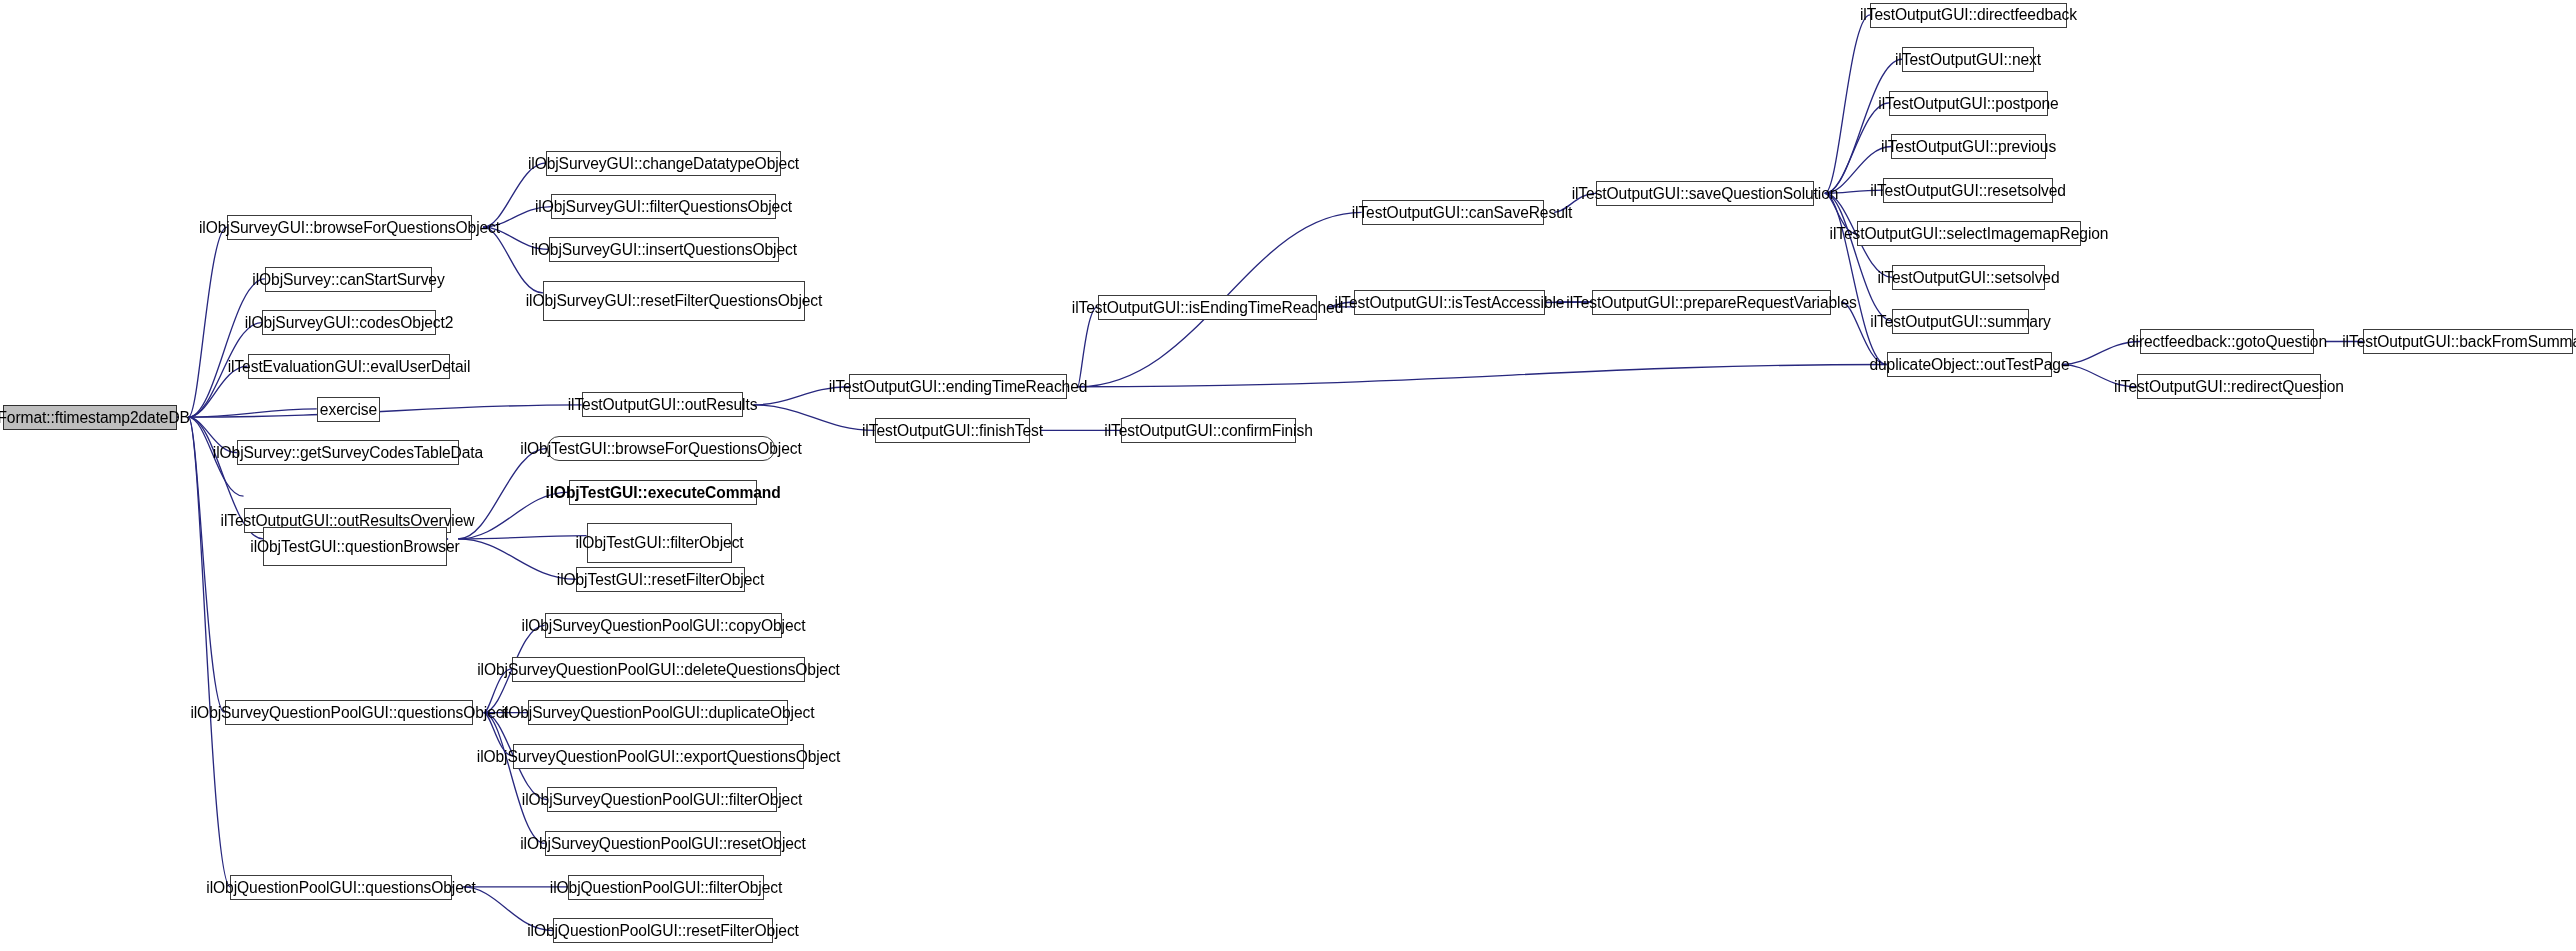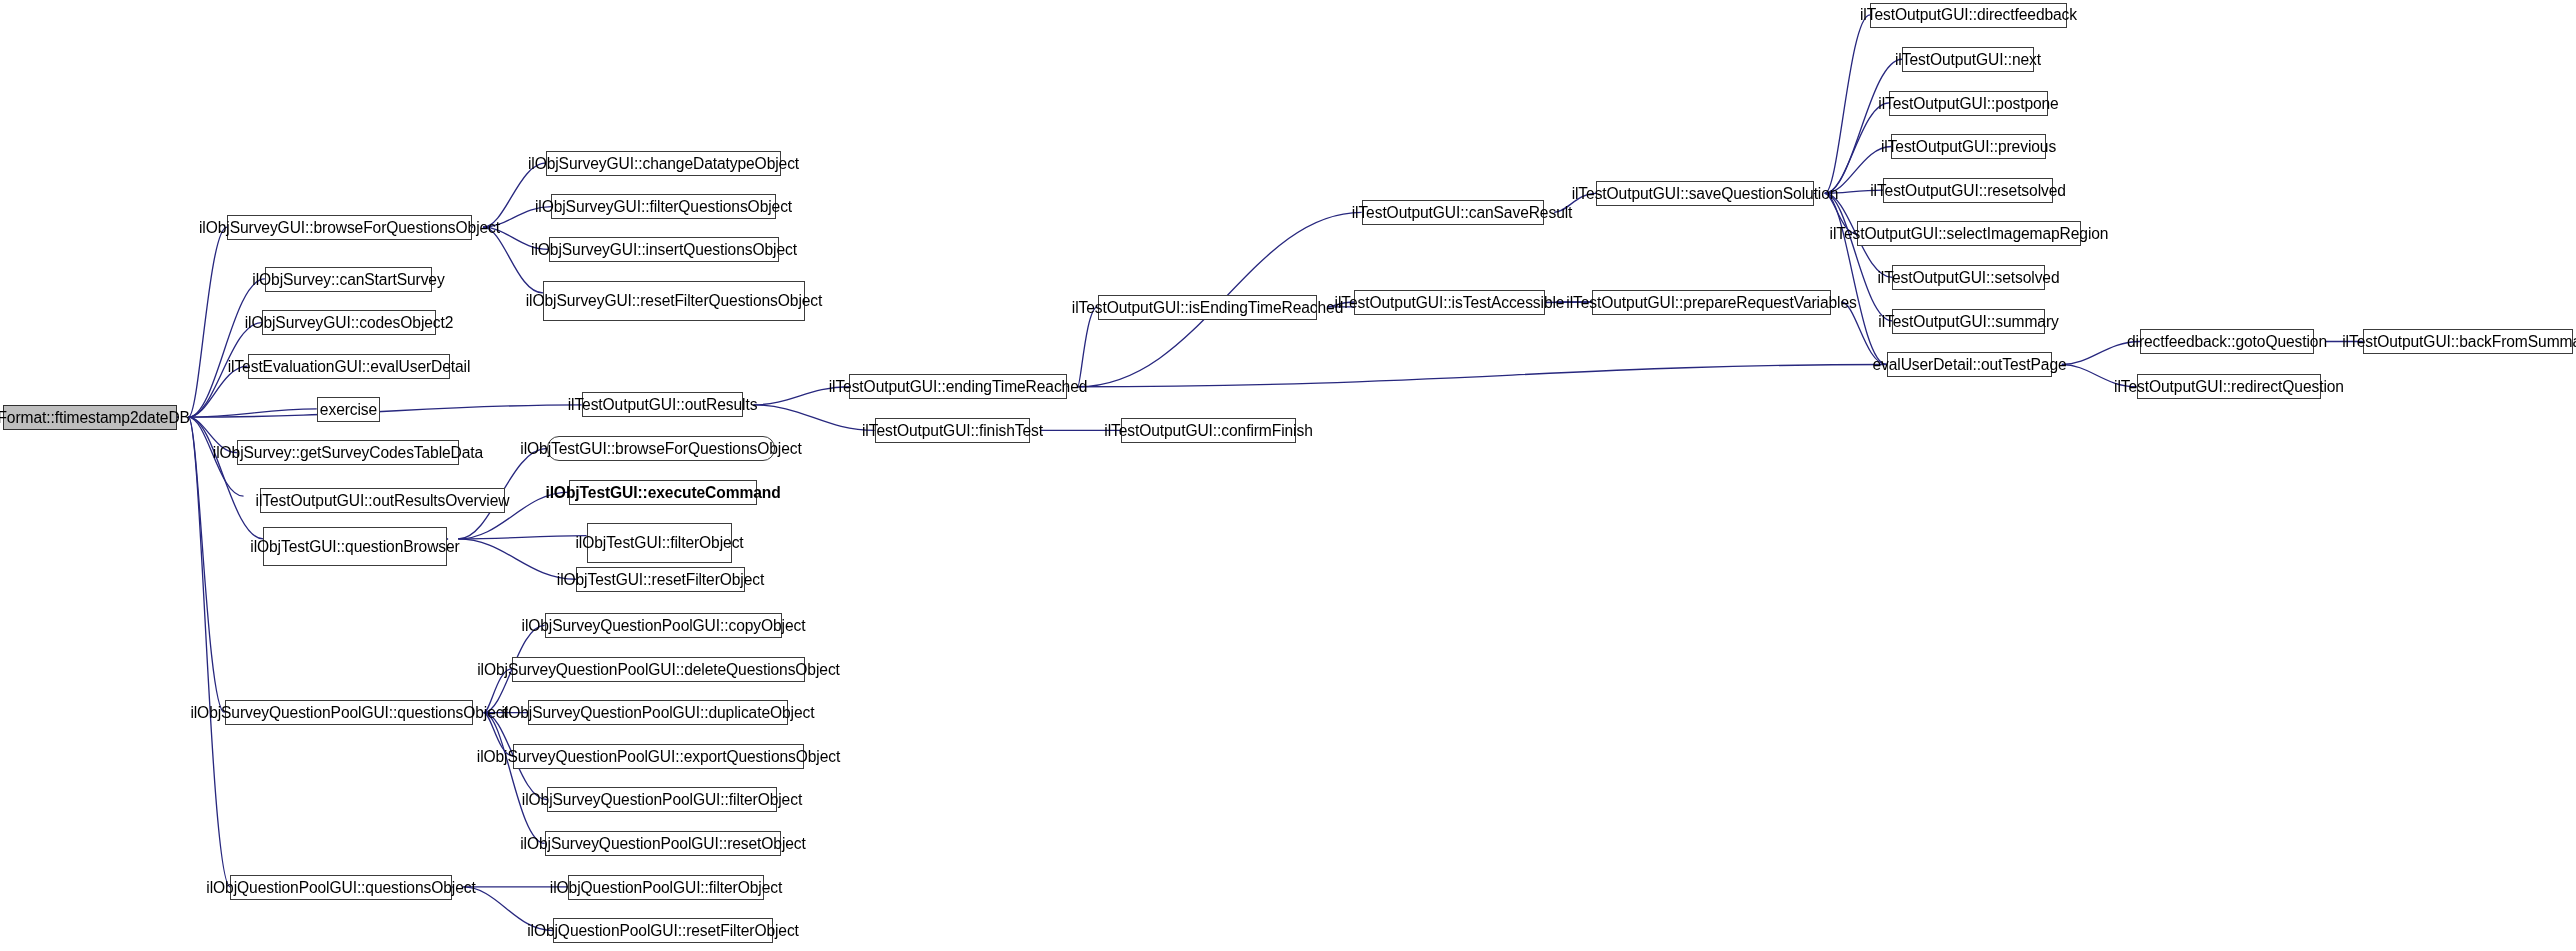"ilTestOutputGUI::summary" div.node { width: 153px -> 137px }
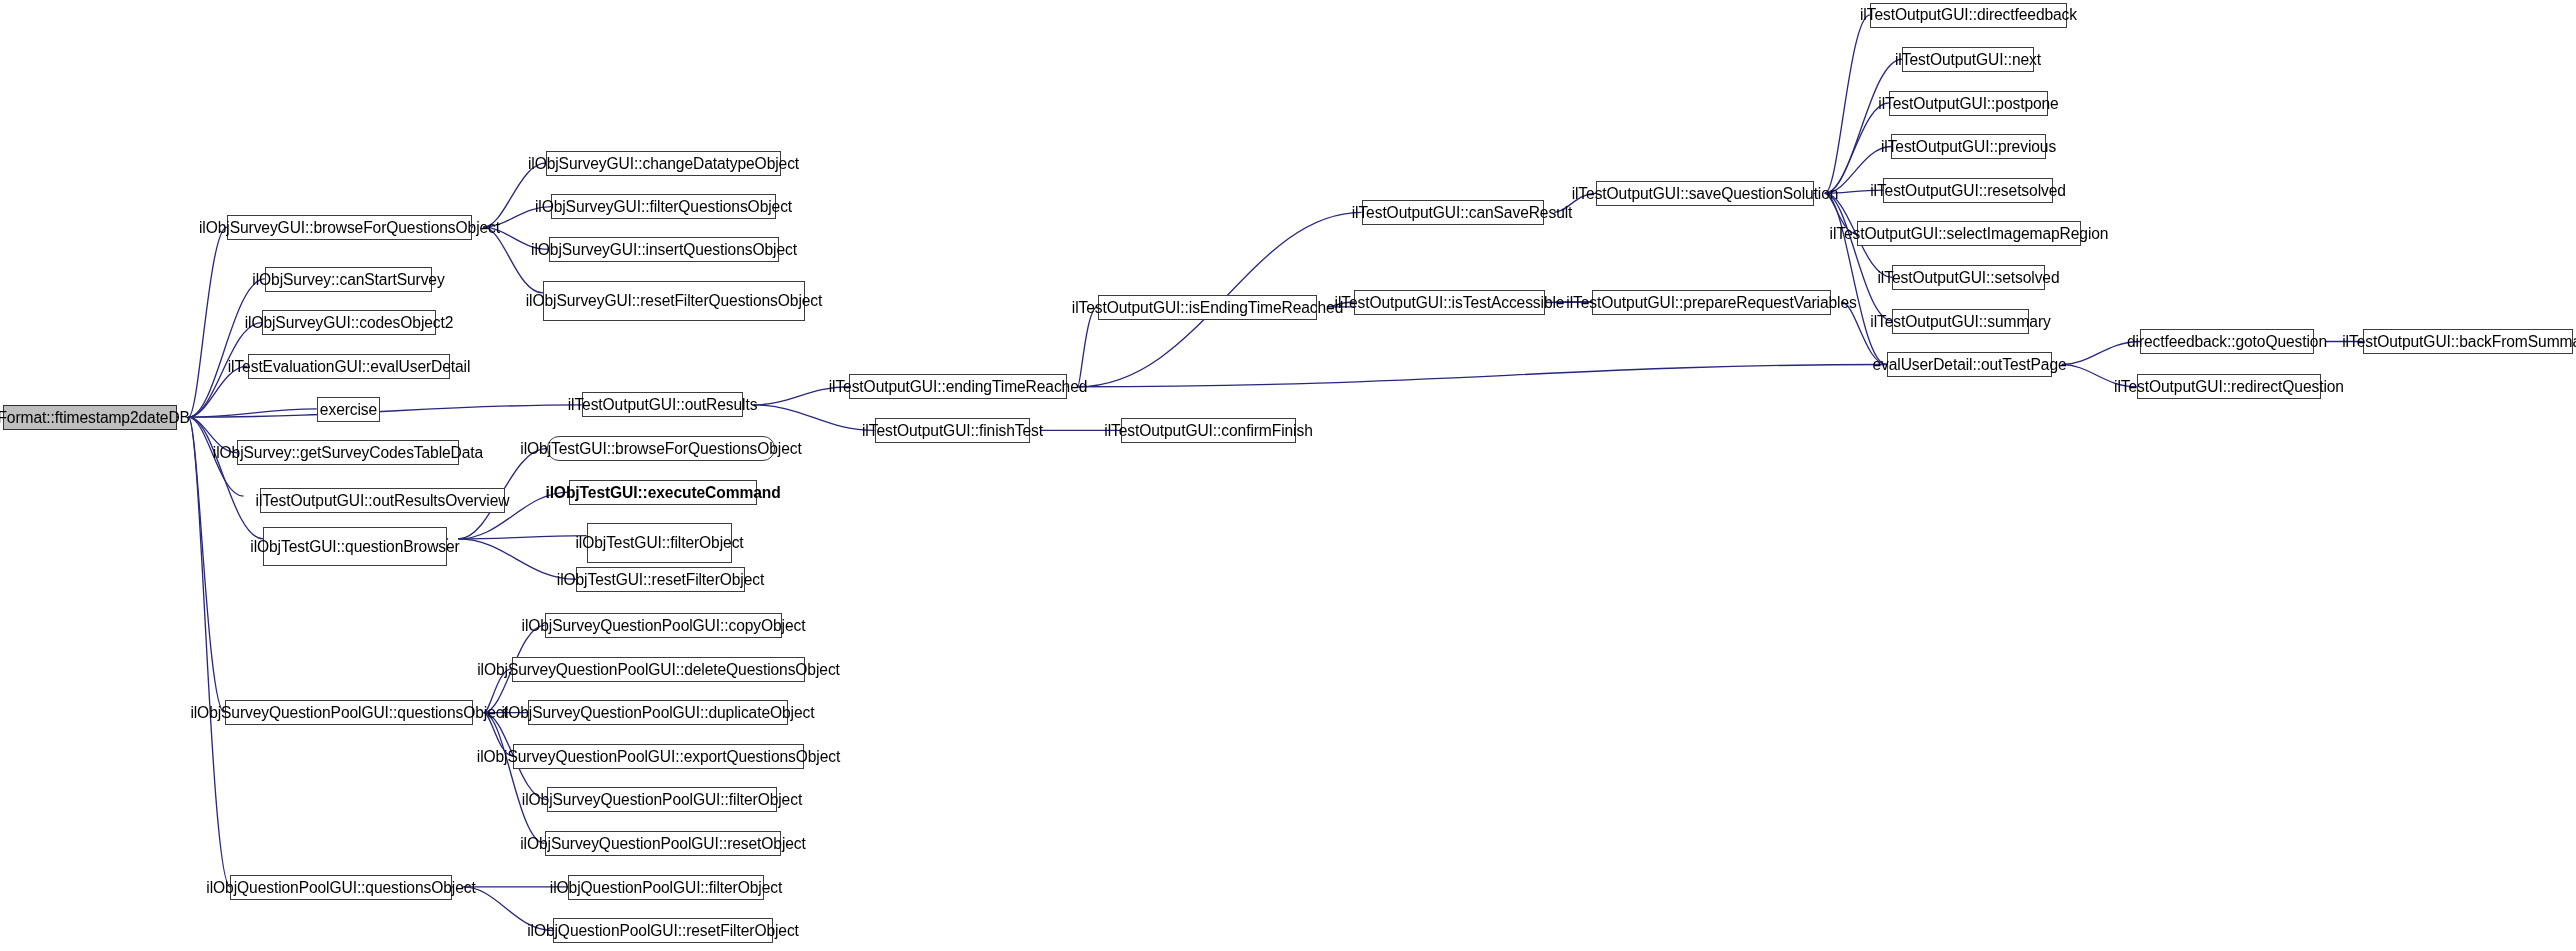"evalUserDetail::outTestPage" div.node { text: evalUserDetail::outTestPage -> duplicateObject::outTestPage }
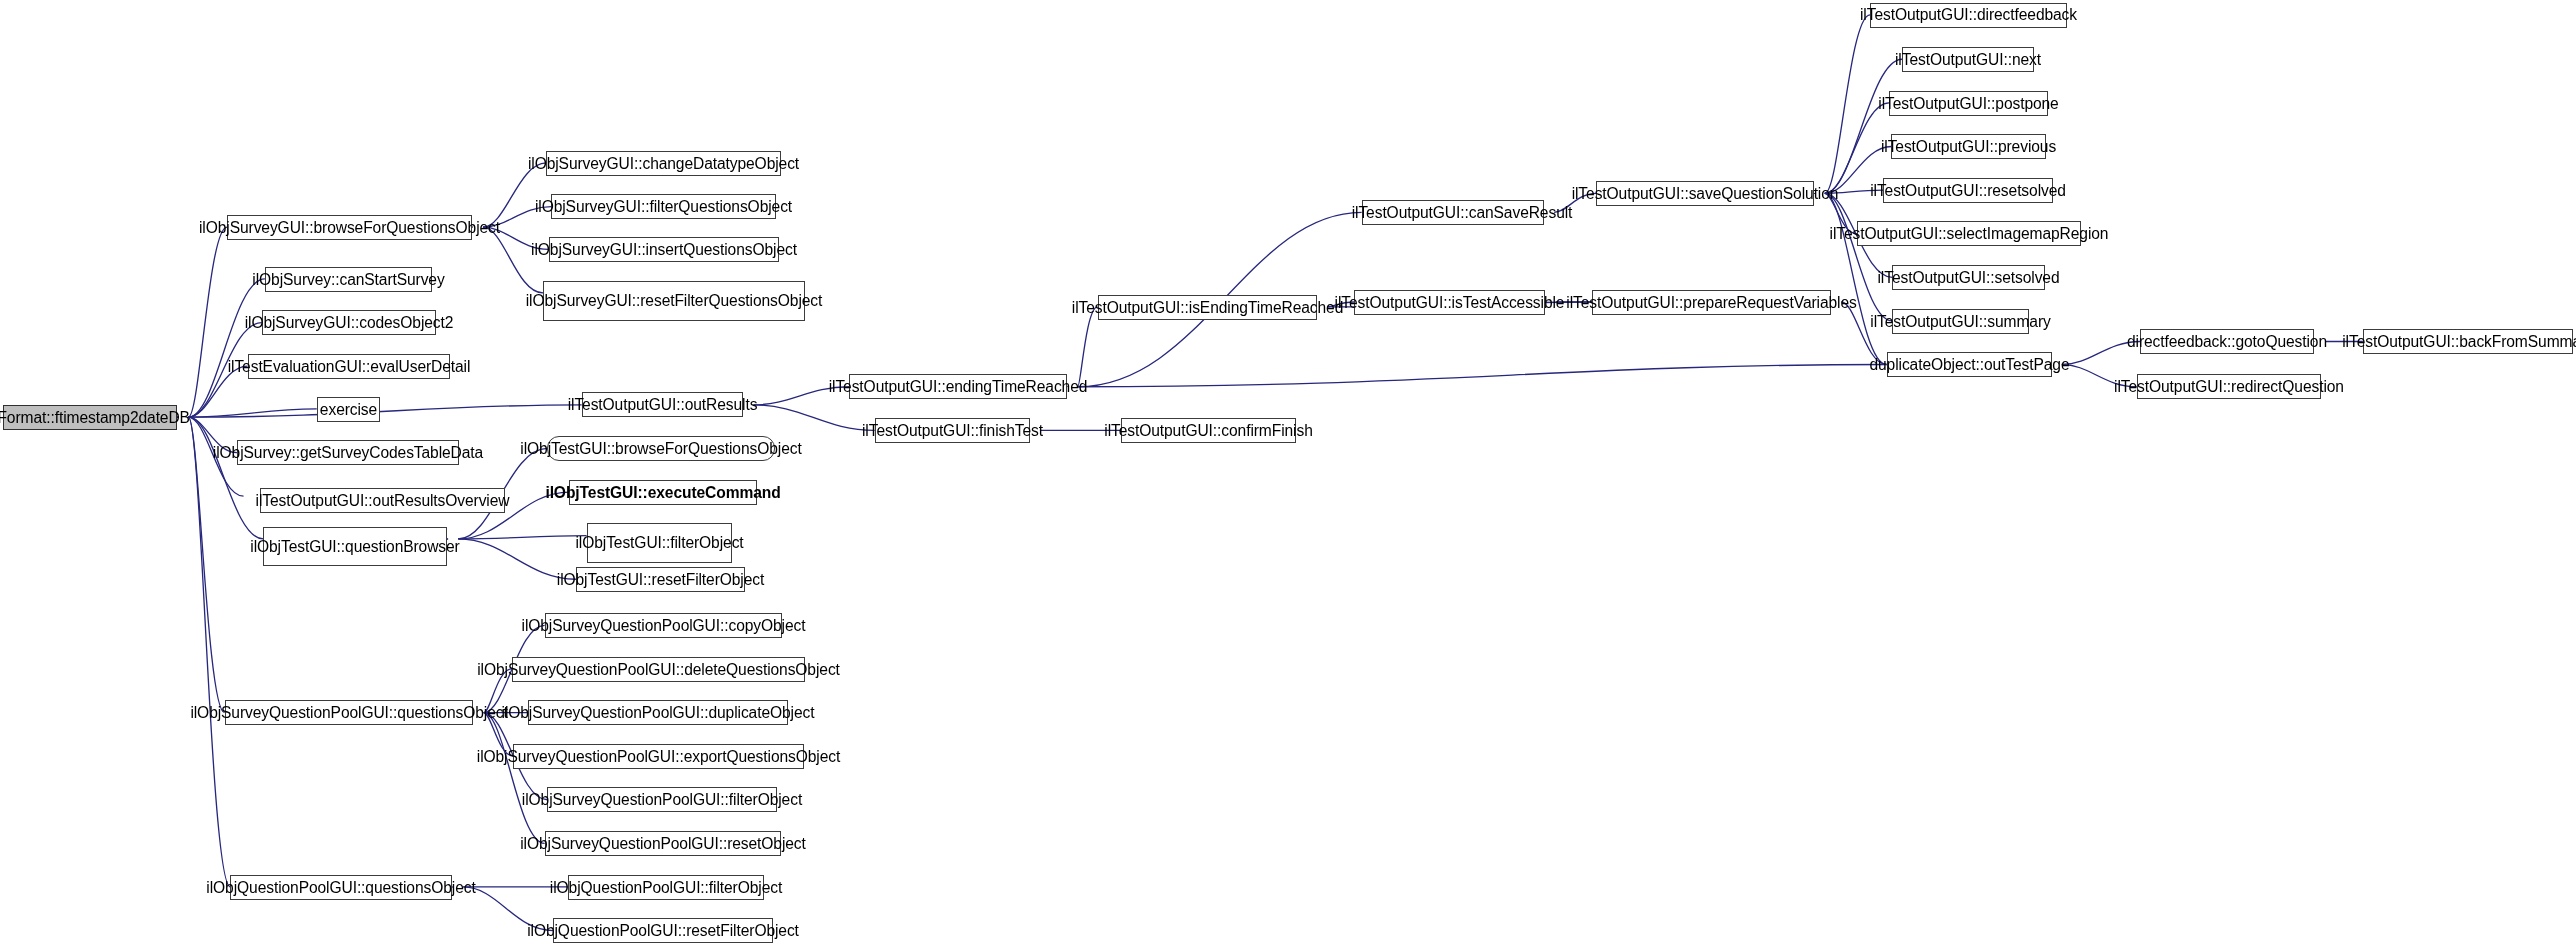"ilTestOutputGUI::outResultsOverview" div.node { margin-left: 16px -> none; top: 488px -> 508px; width: 245px -> 207px }
